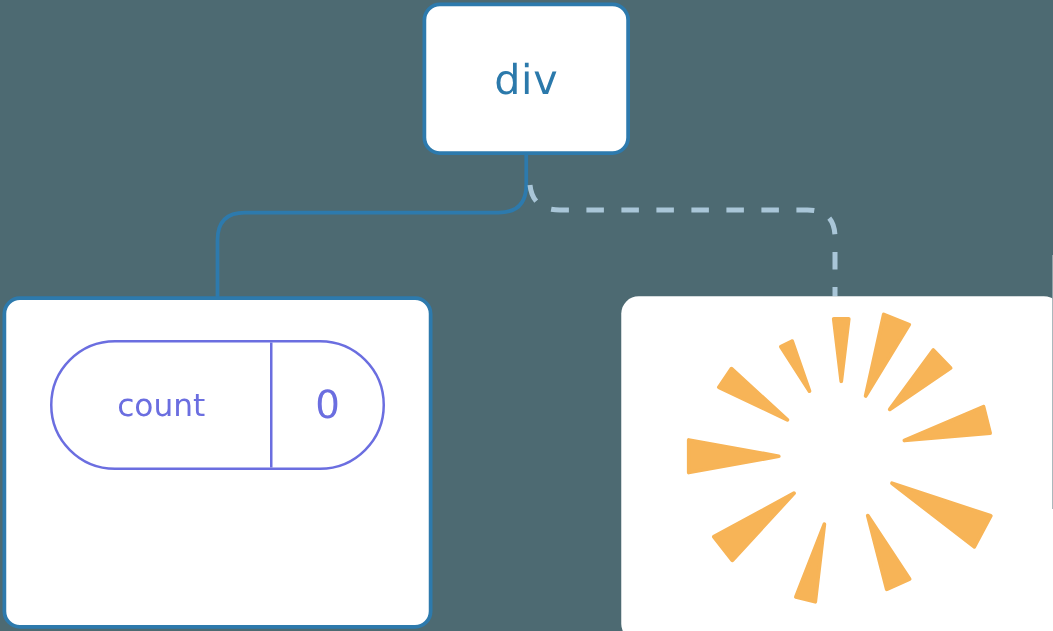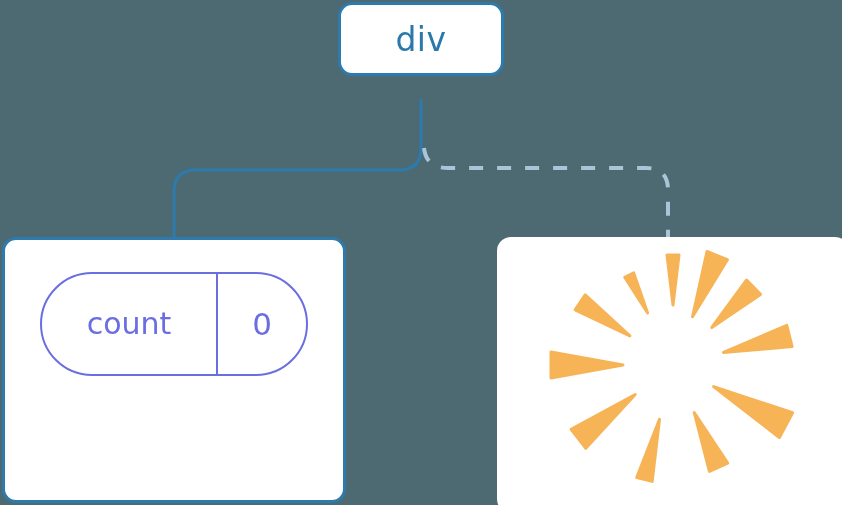"div" #node-div { height: 74px -> 122px }
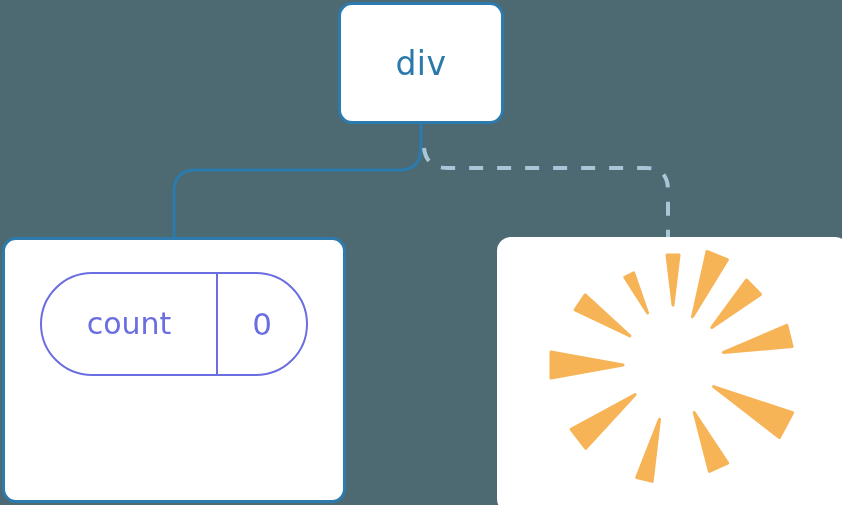"count" .state-pill .pill-key { font-size: 30px -> 25px }
